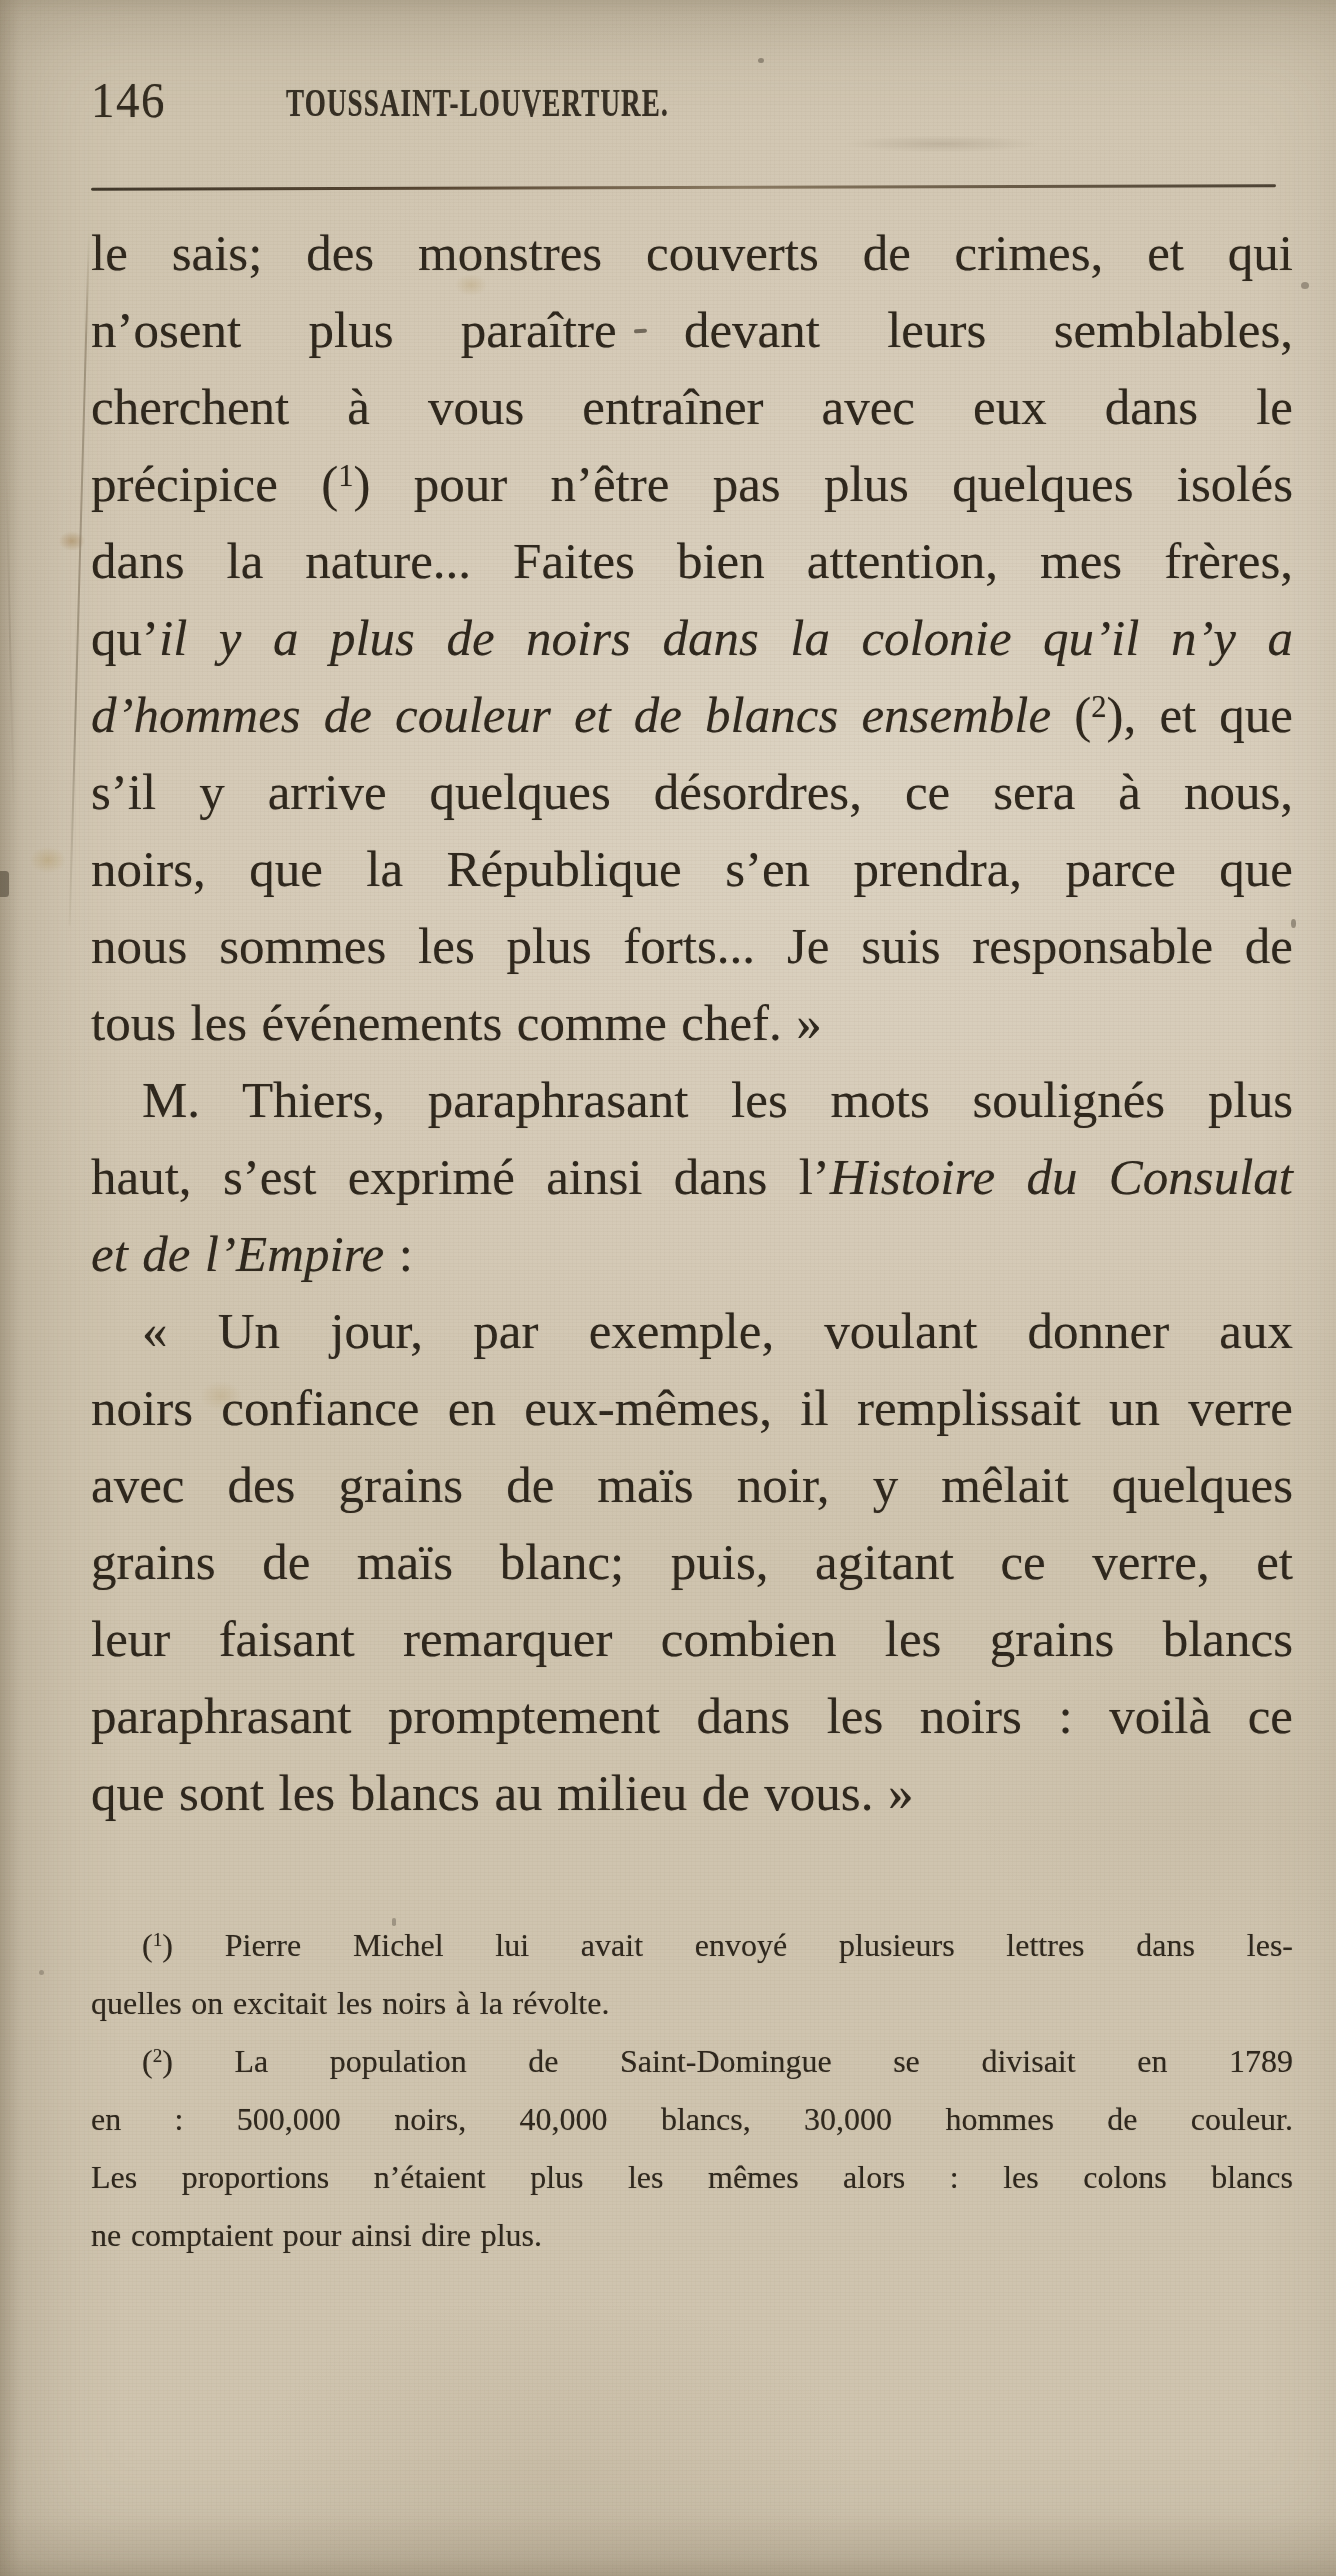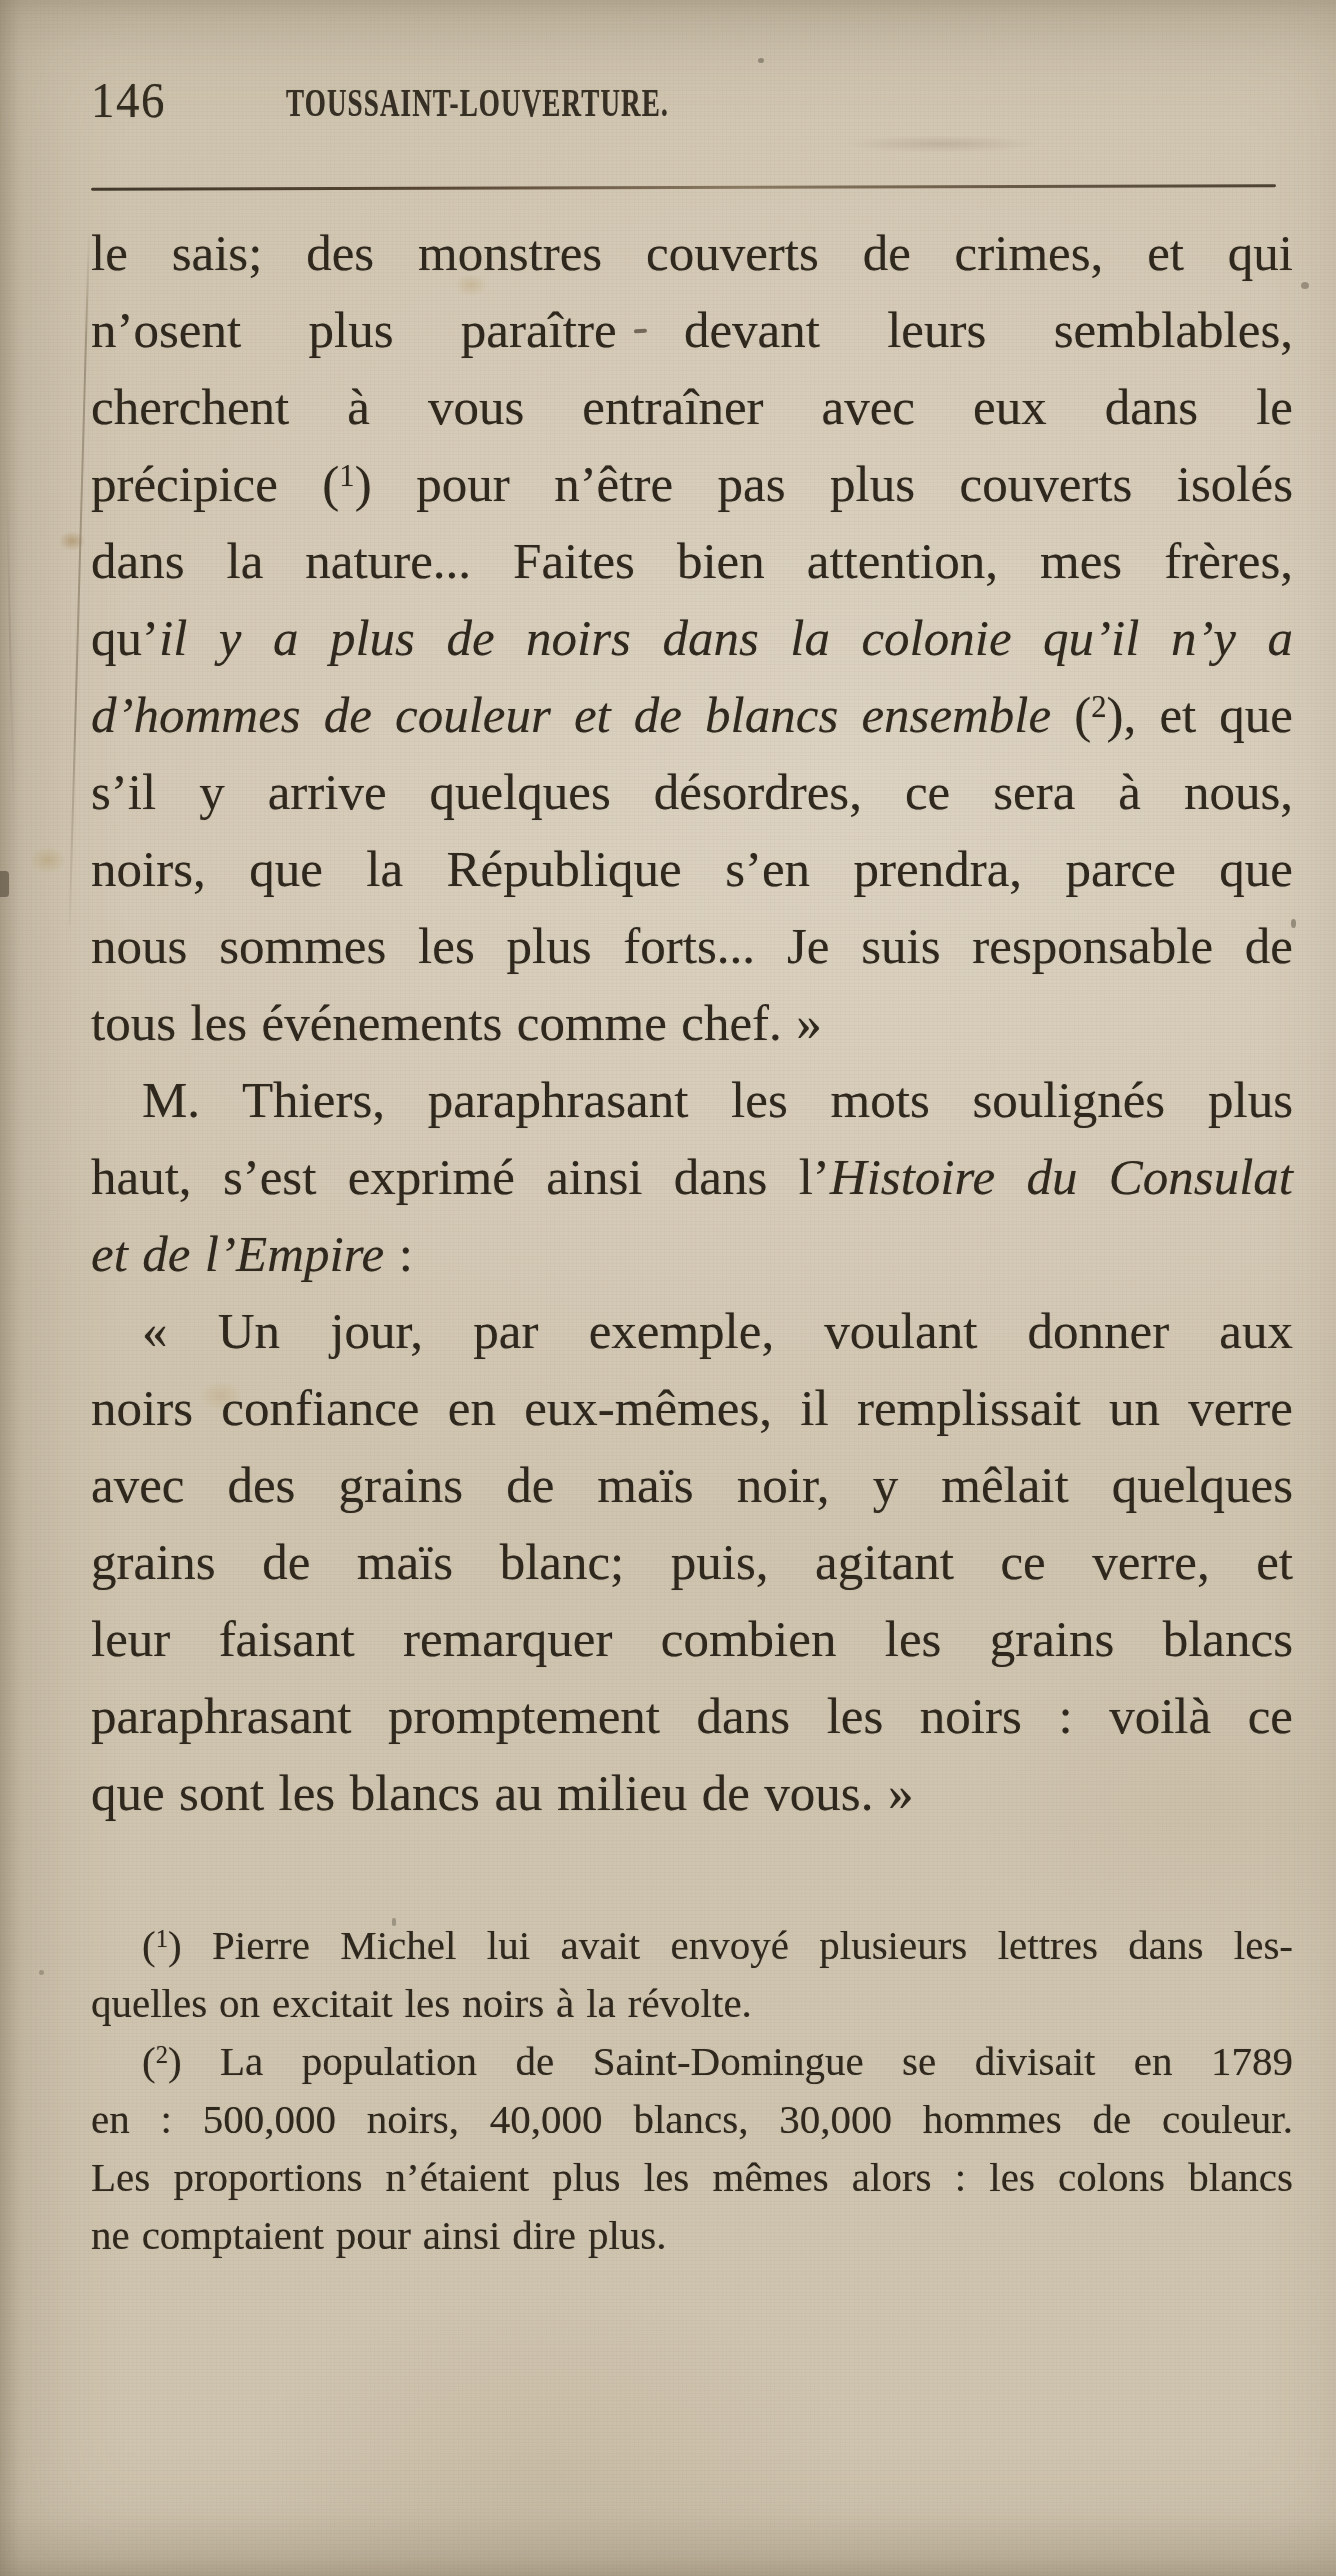") pour n’être pas plus" span { text: couverts -> quelques }
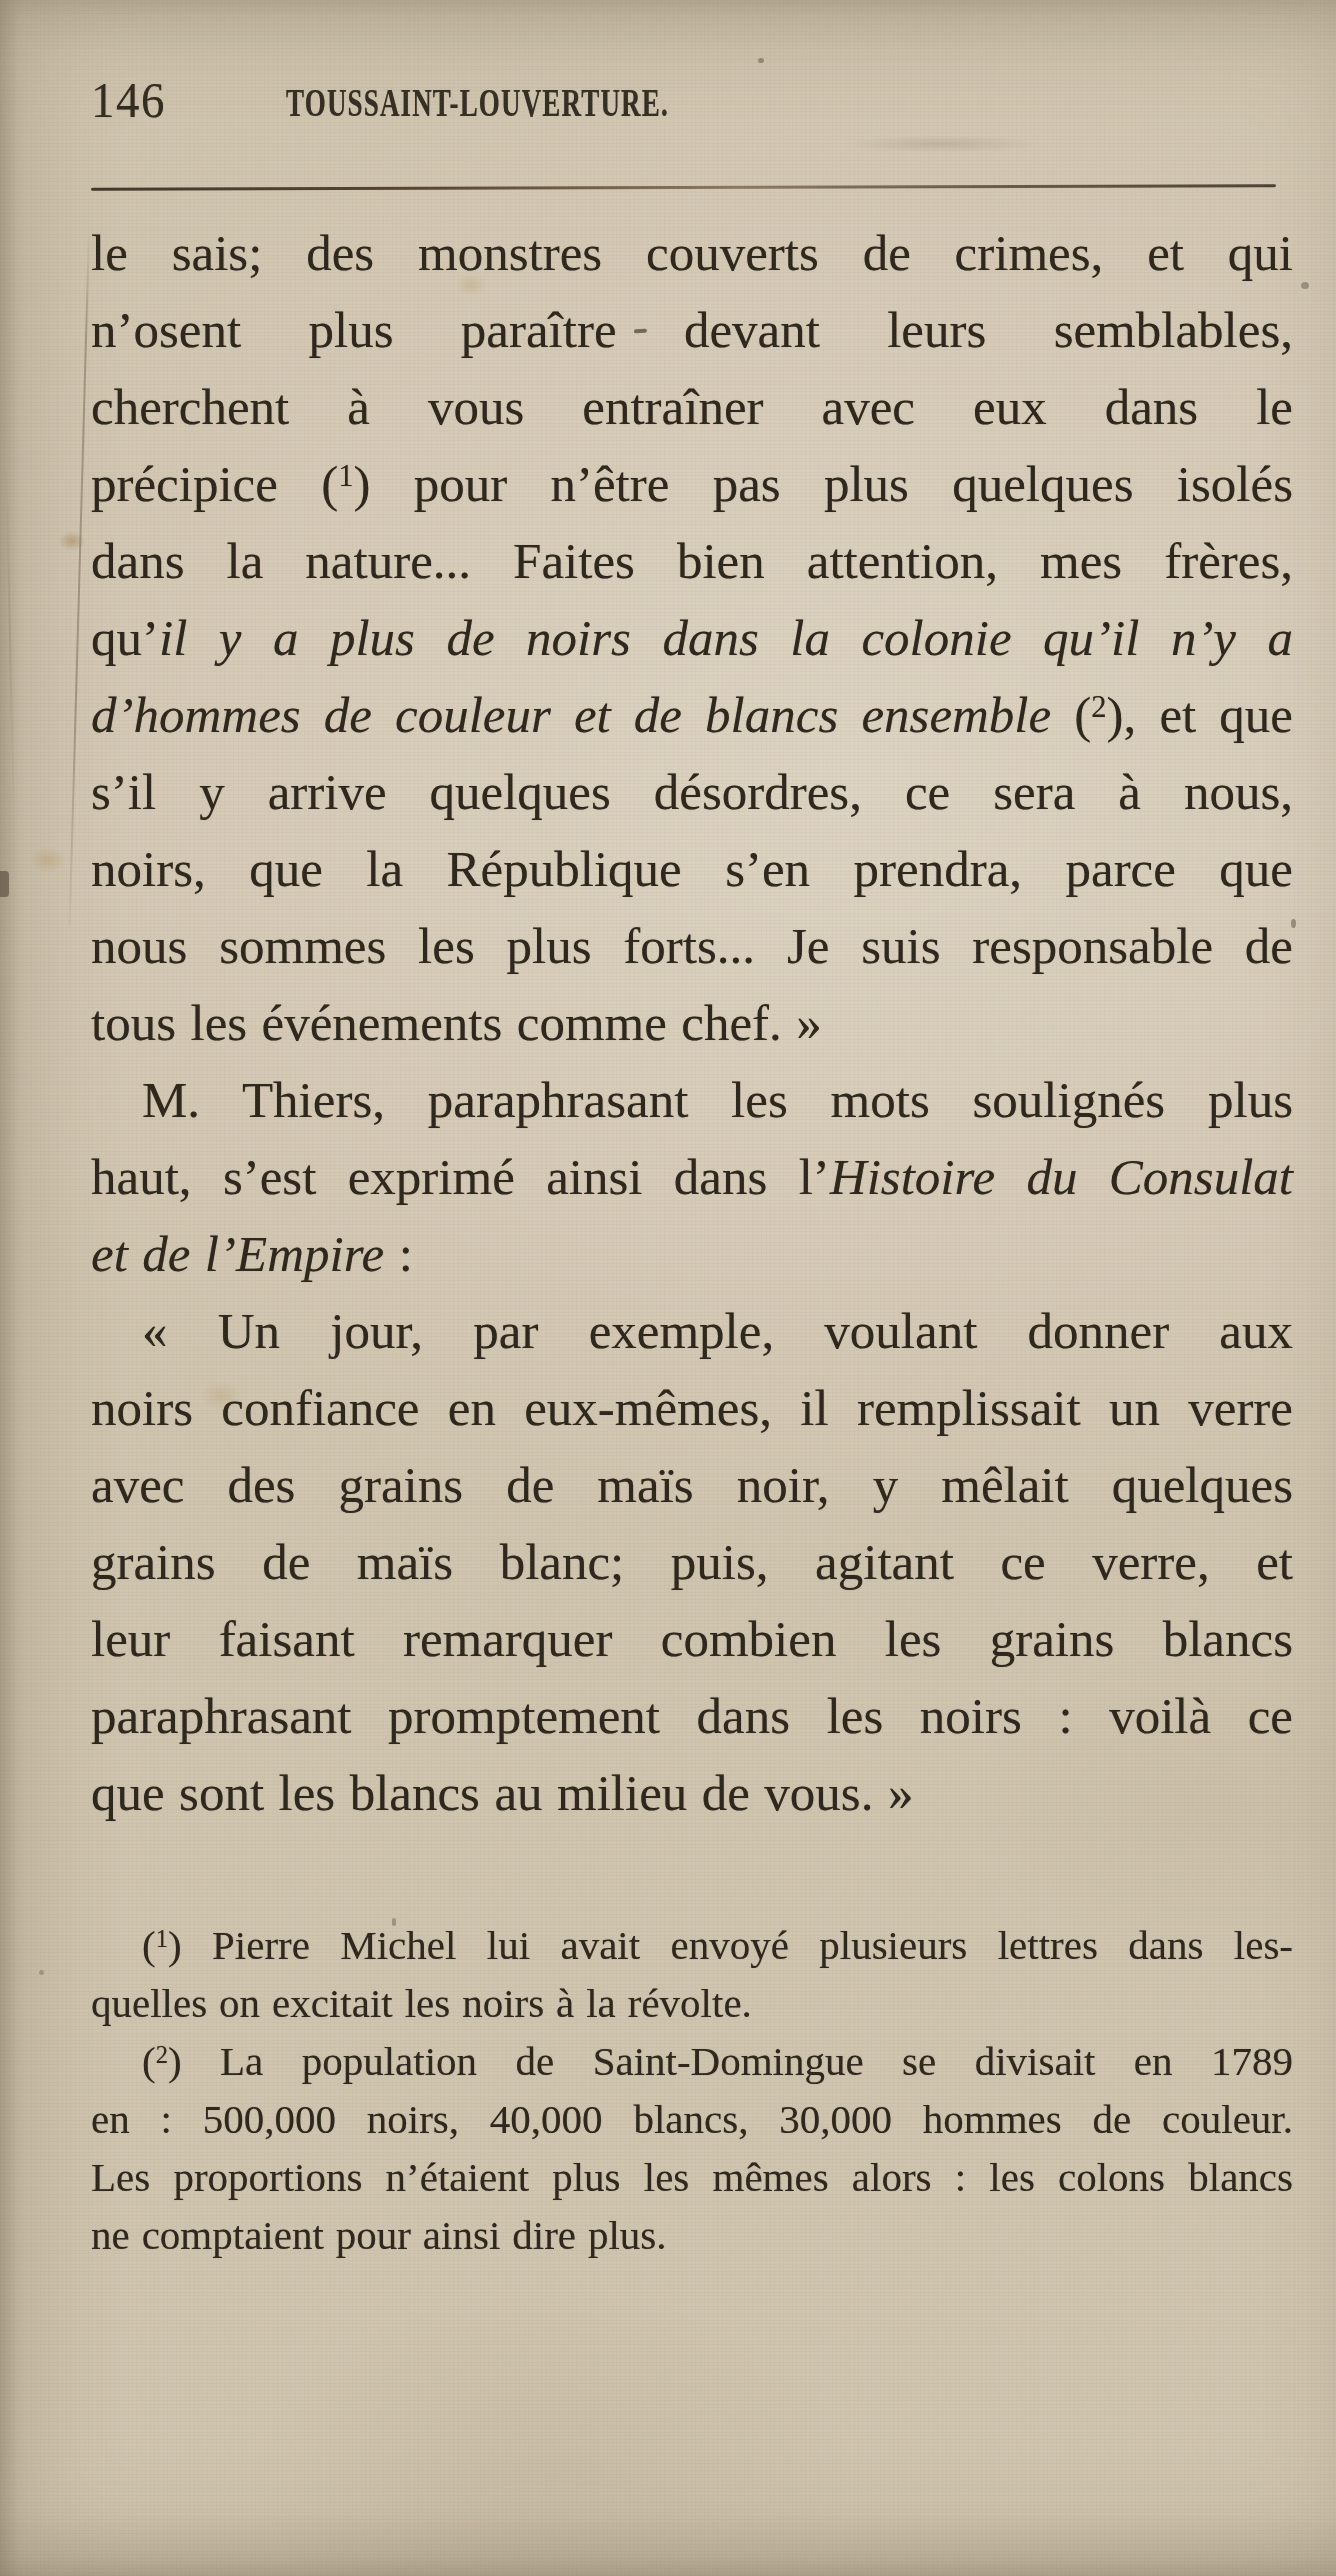"(1) Pierre Michel lui avait" .fn-line { font-size: 41px -> 32px }
